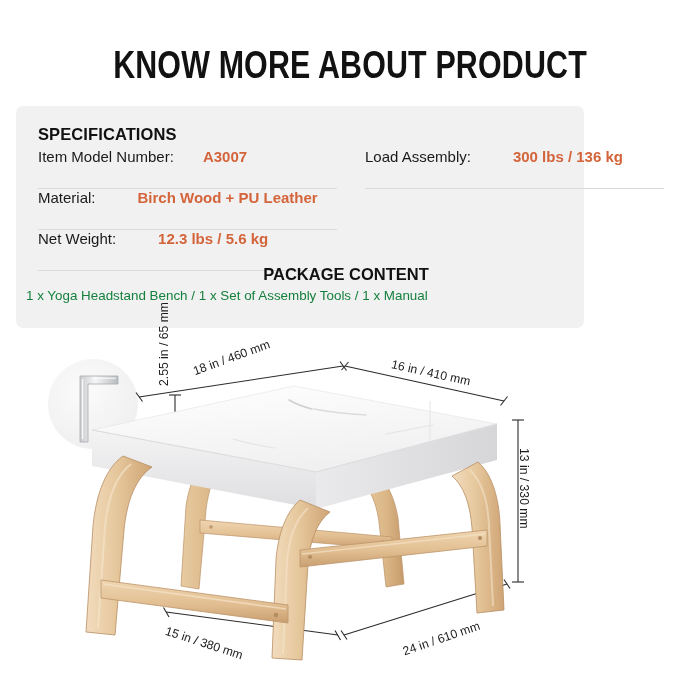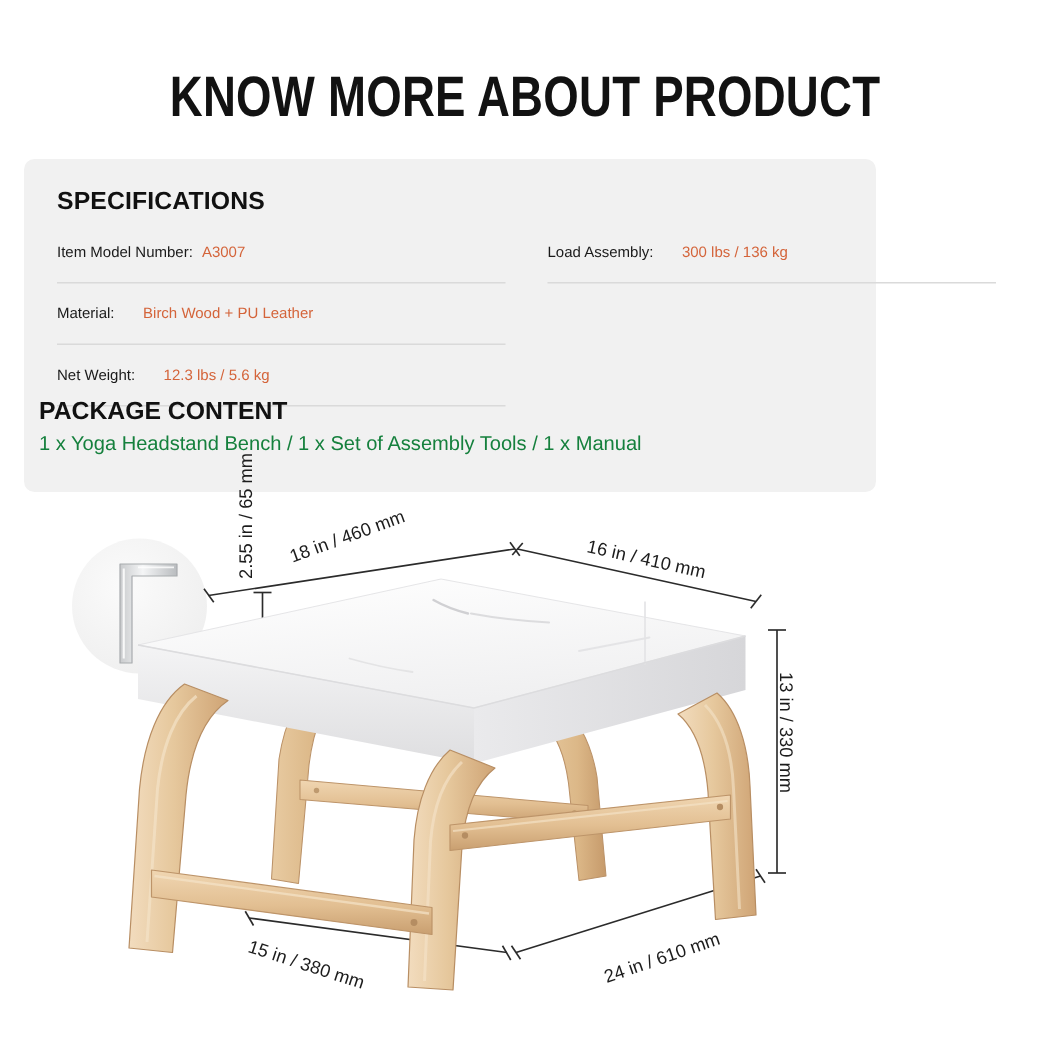"Item Model Number:" .spec-row { align-items: center -> flex-start; font-size: 10px -> 15px; gap: none -> 23px }
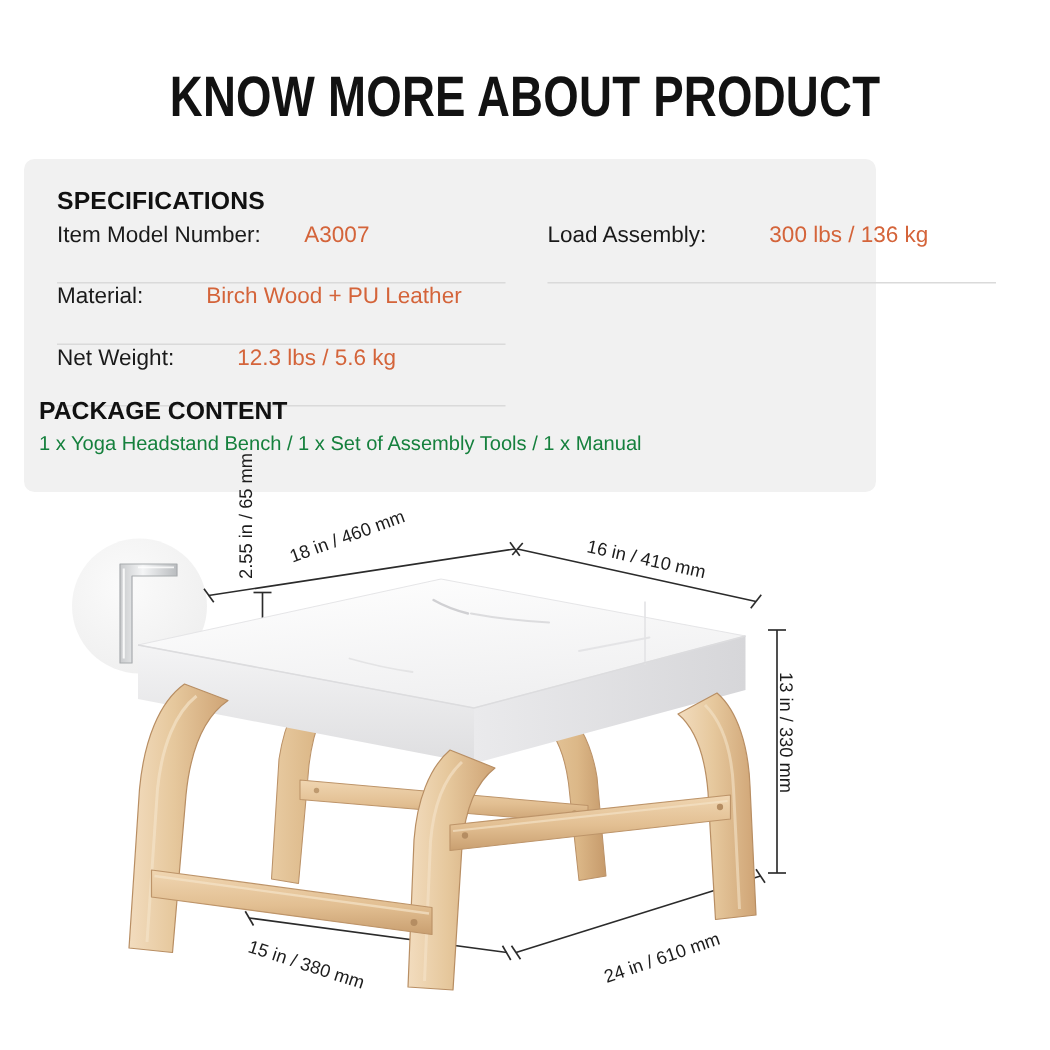"A3007" .spec-value { font-weight: normal -> bold }
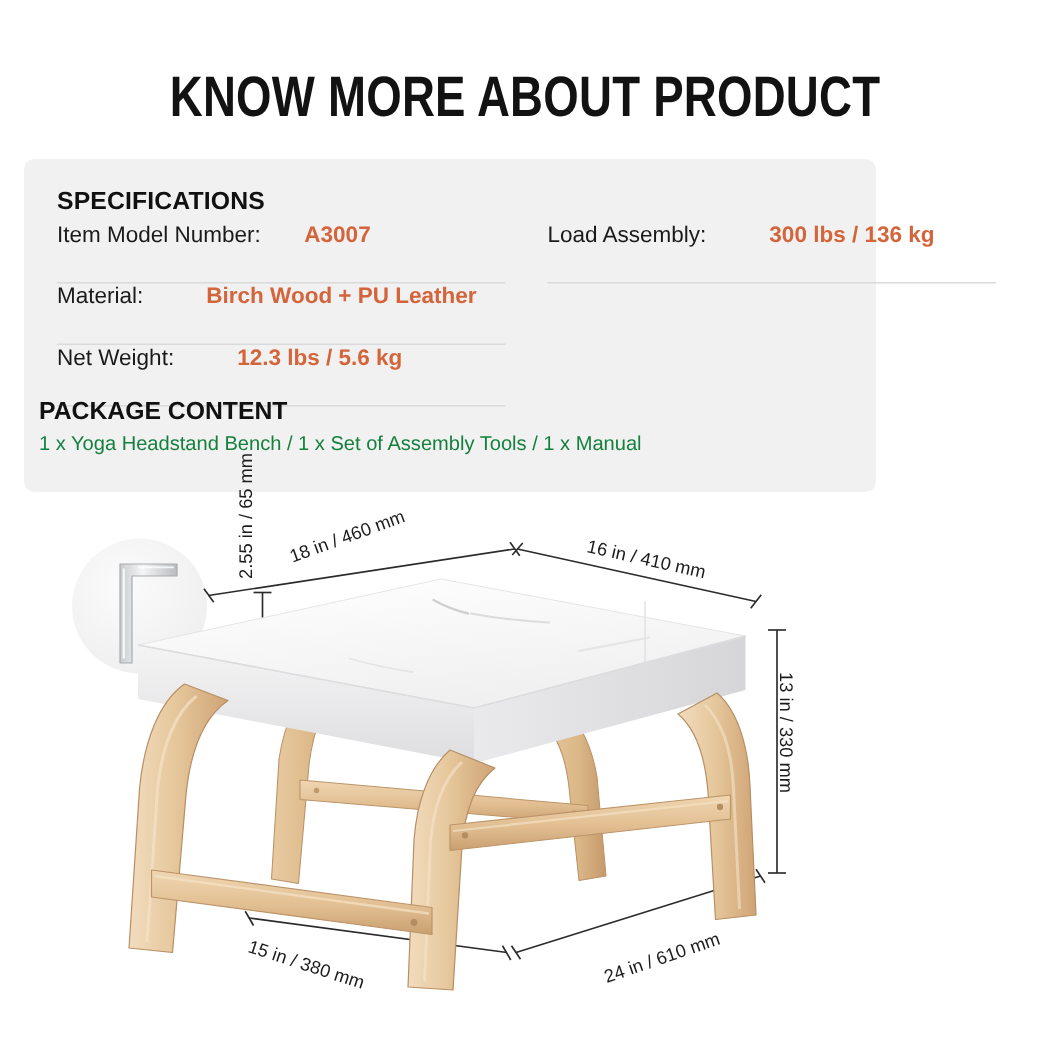"PACKAGE CONTENT" .pkg-head { text-align: none -> center }
